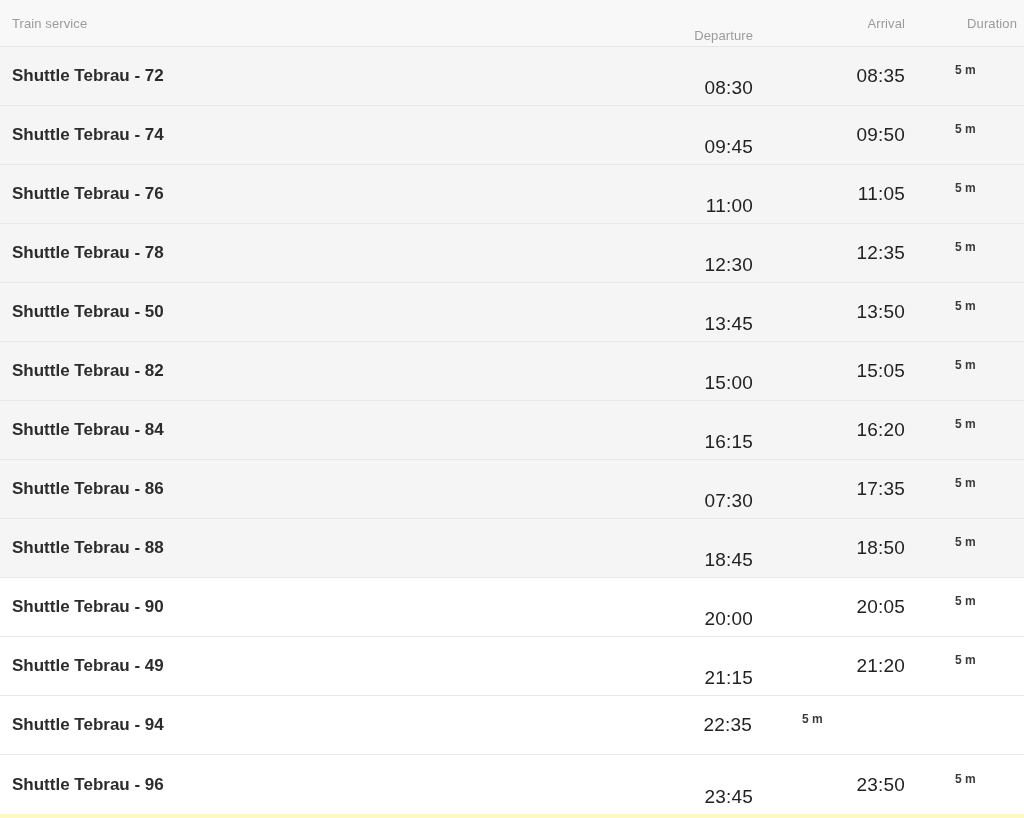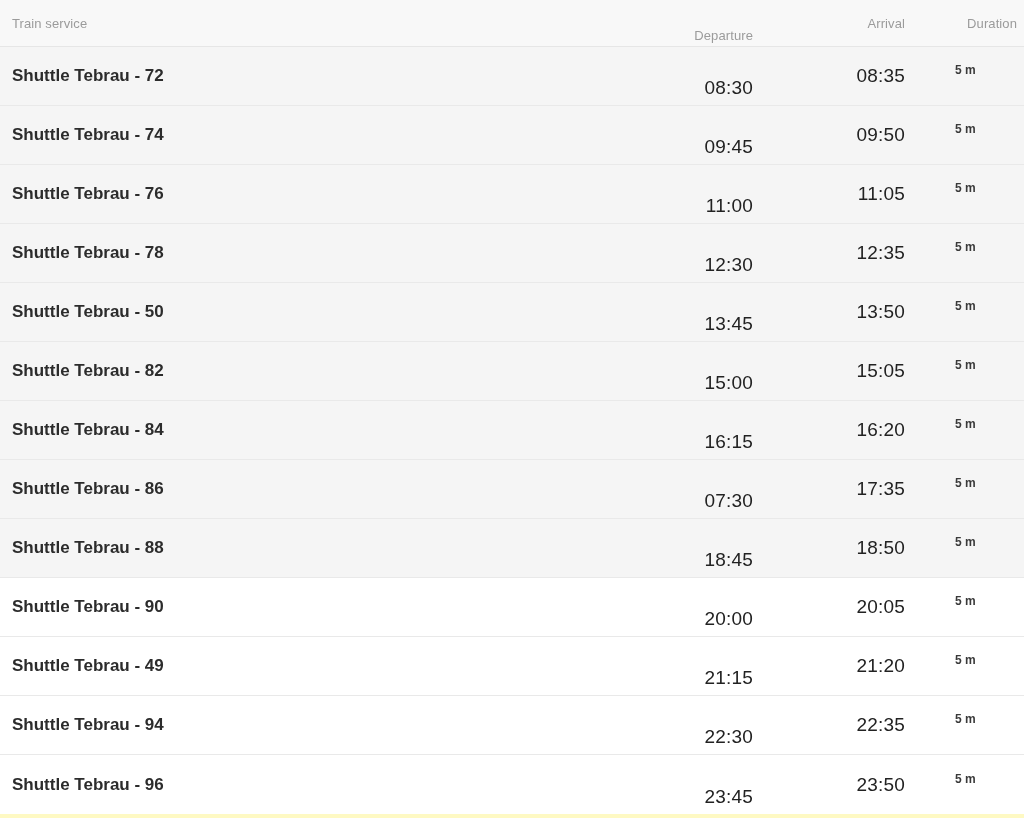"22:30" div.c-departure { html: <div><span>22:30</span></div> -> none }
